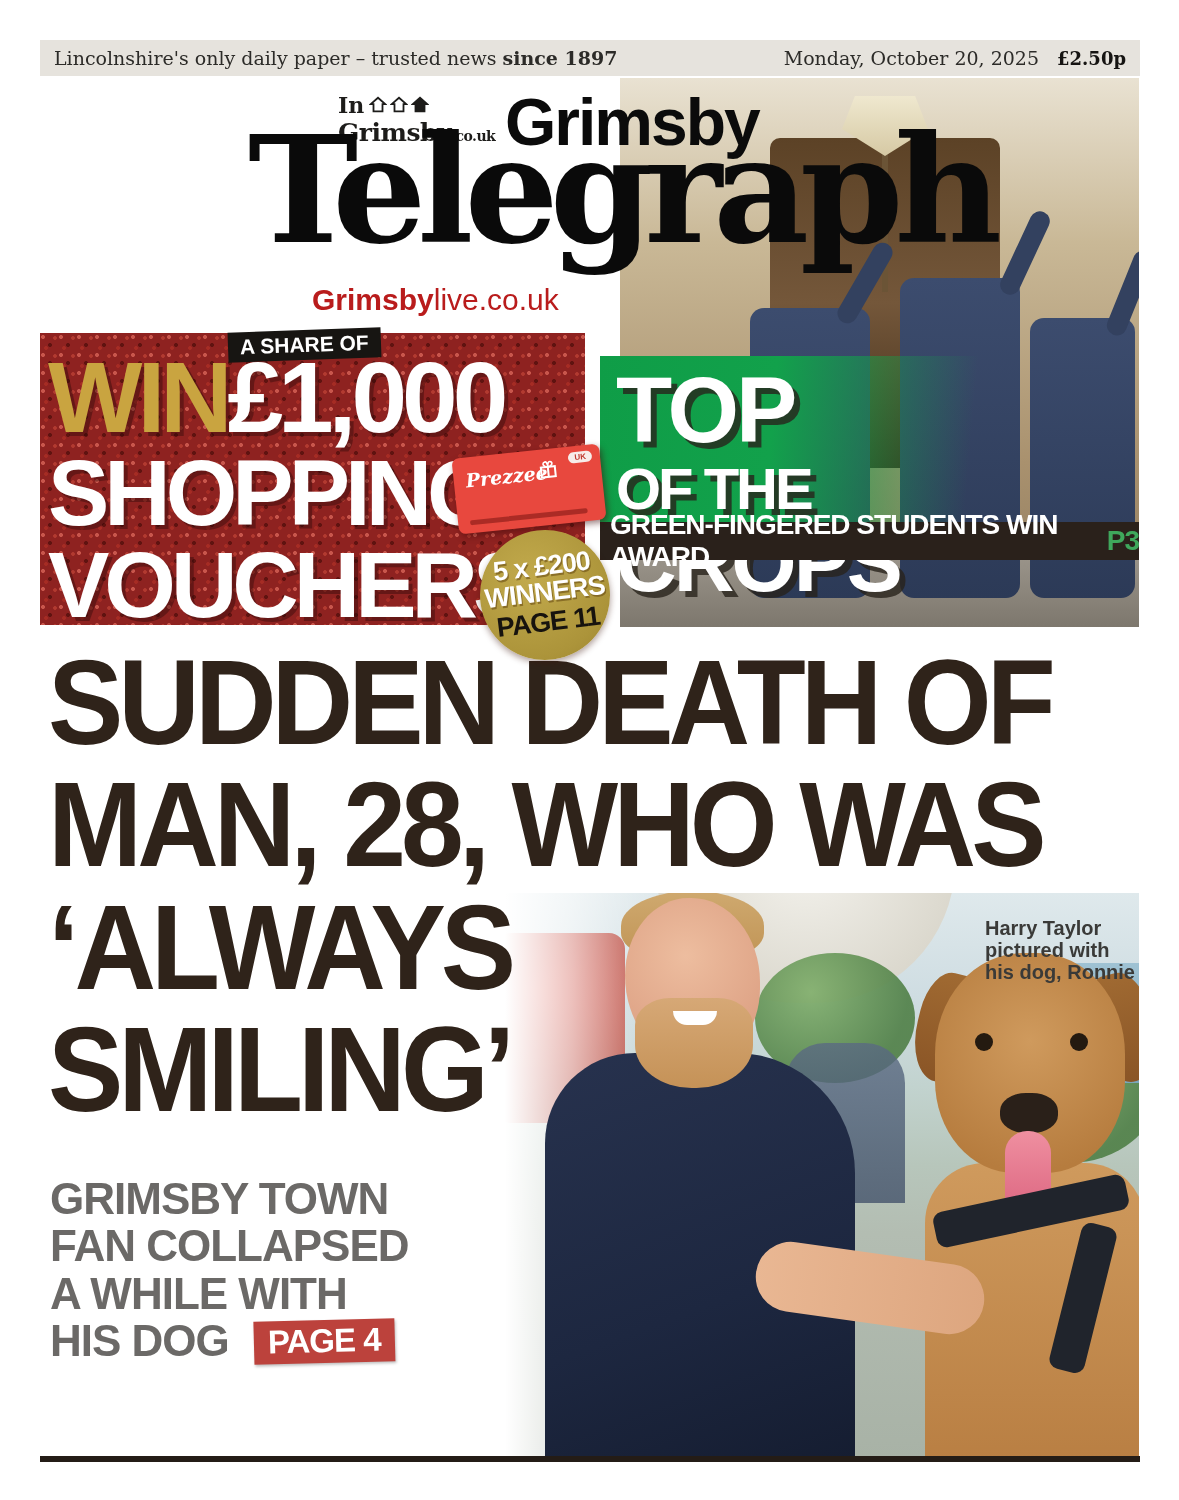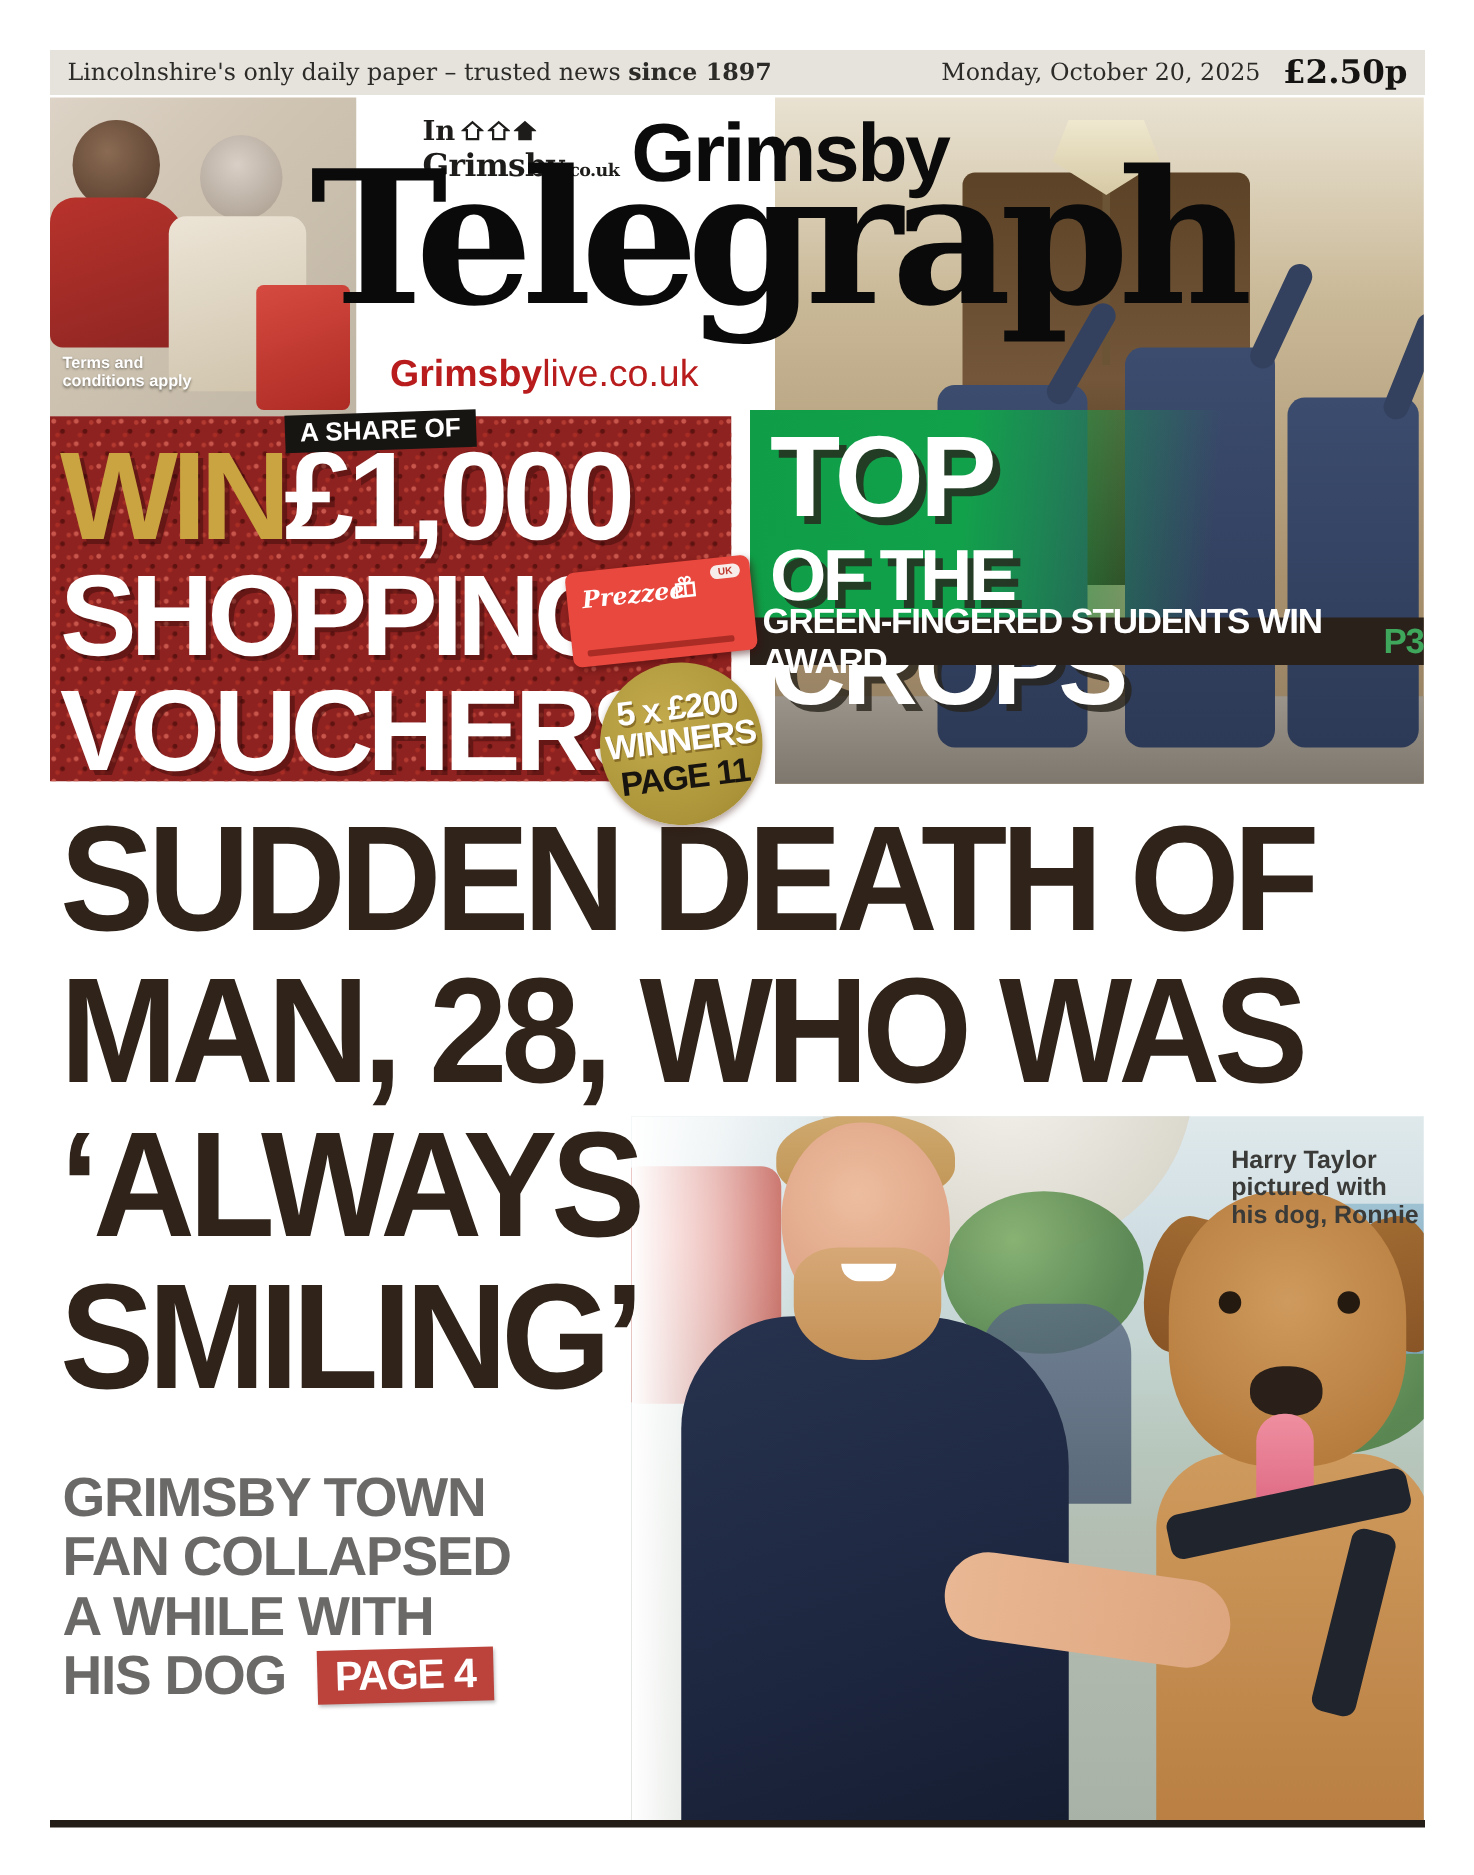"£2.50p" .topbar .price { font-size: 26px -> 18px }
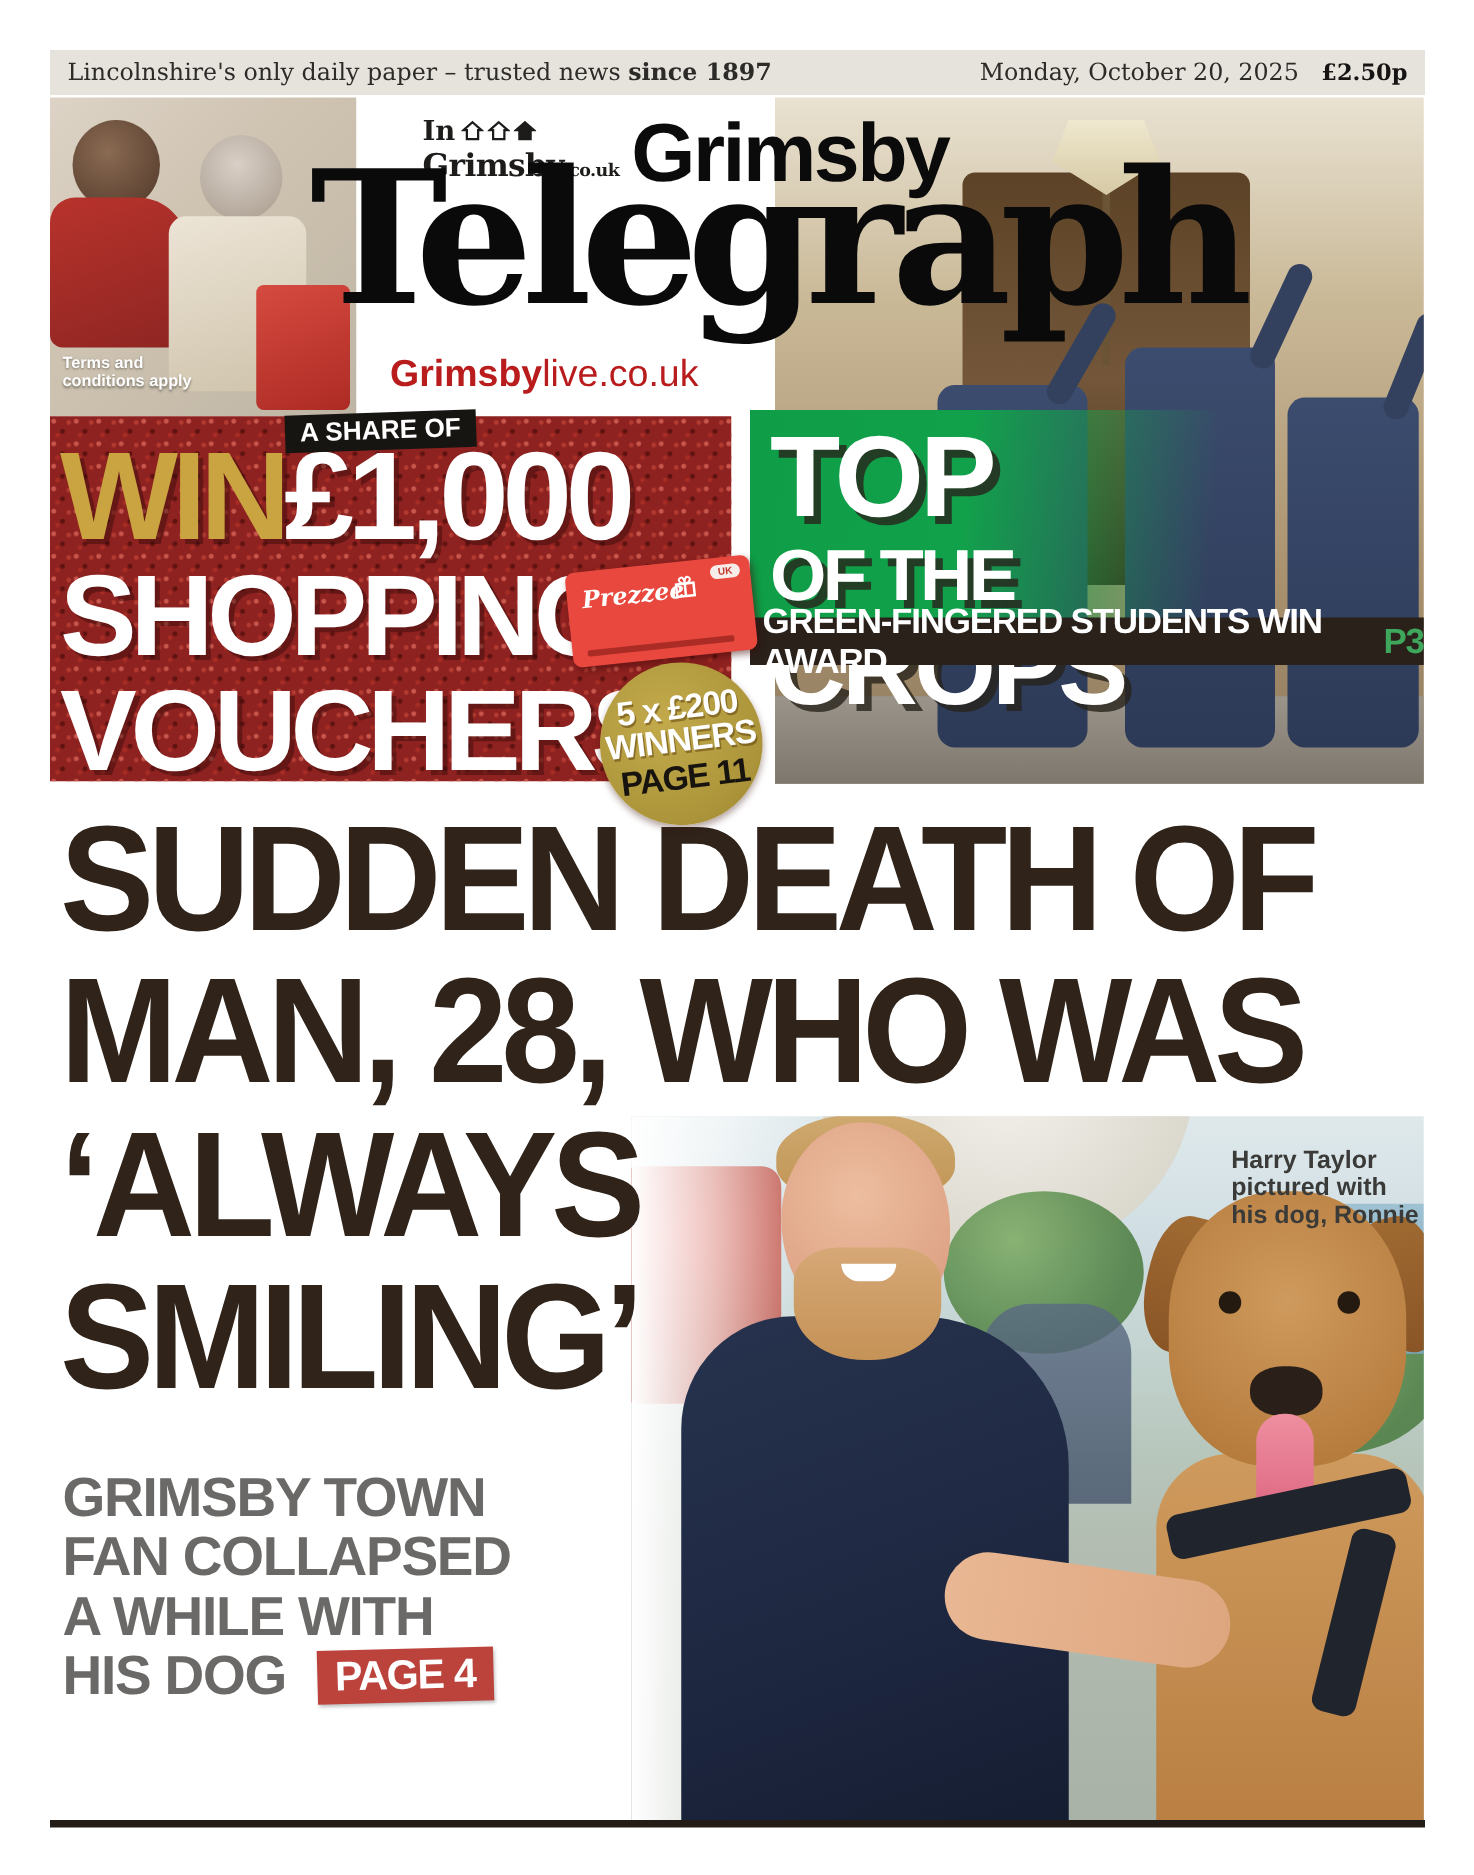"Terms and conditions apply" div.photo-shoppers { html: <div> <div></div> <div></div> <div></div> <div></div> <div></div> <div>Terms and conditions apply</div> </div> -> none }
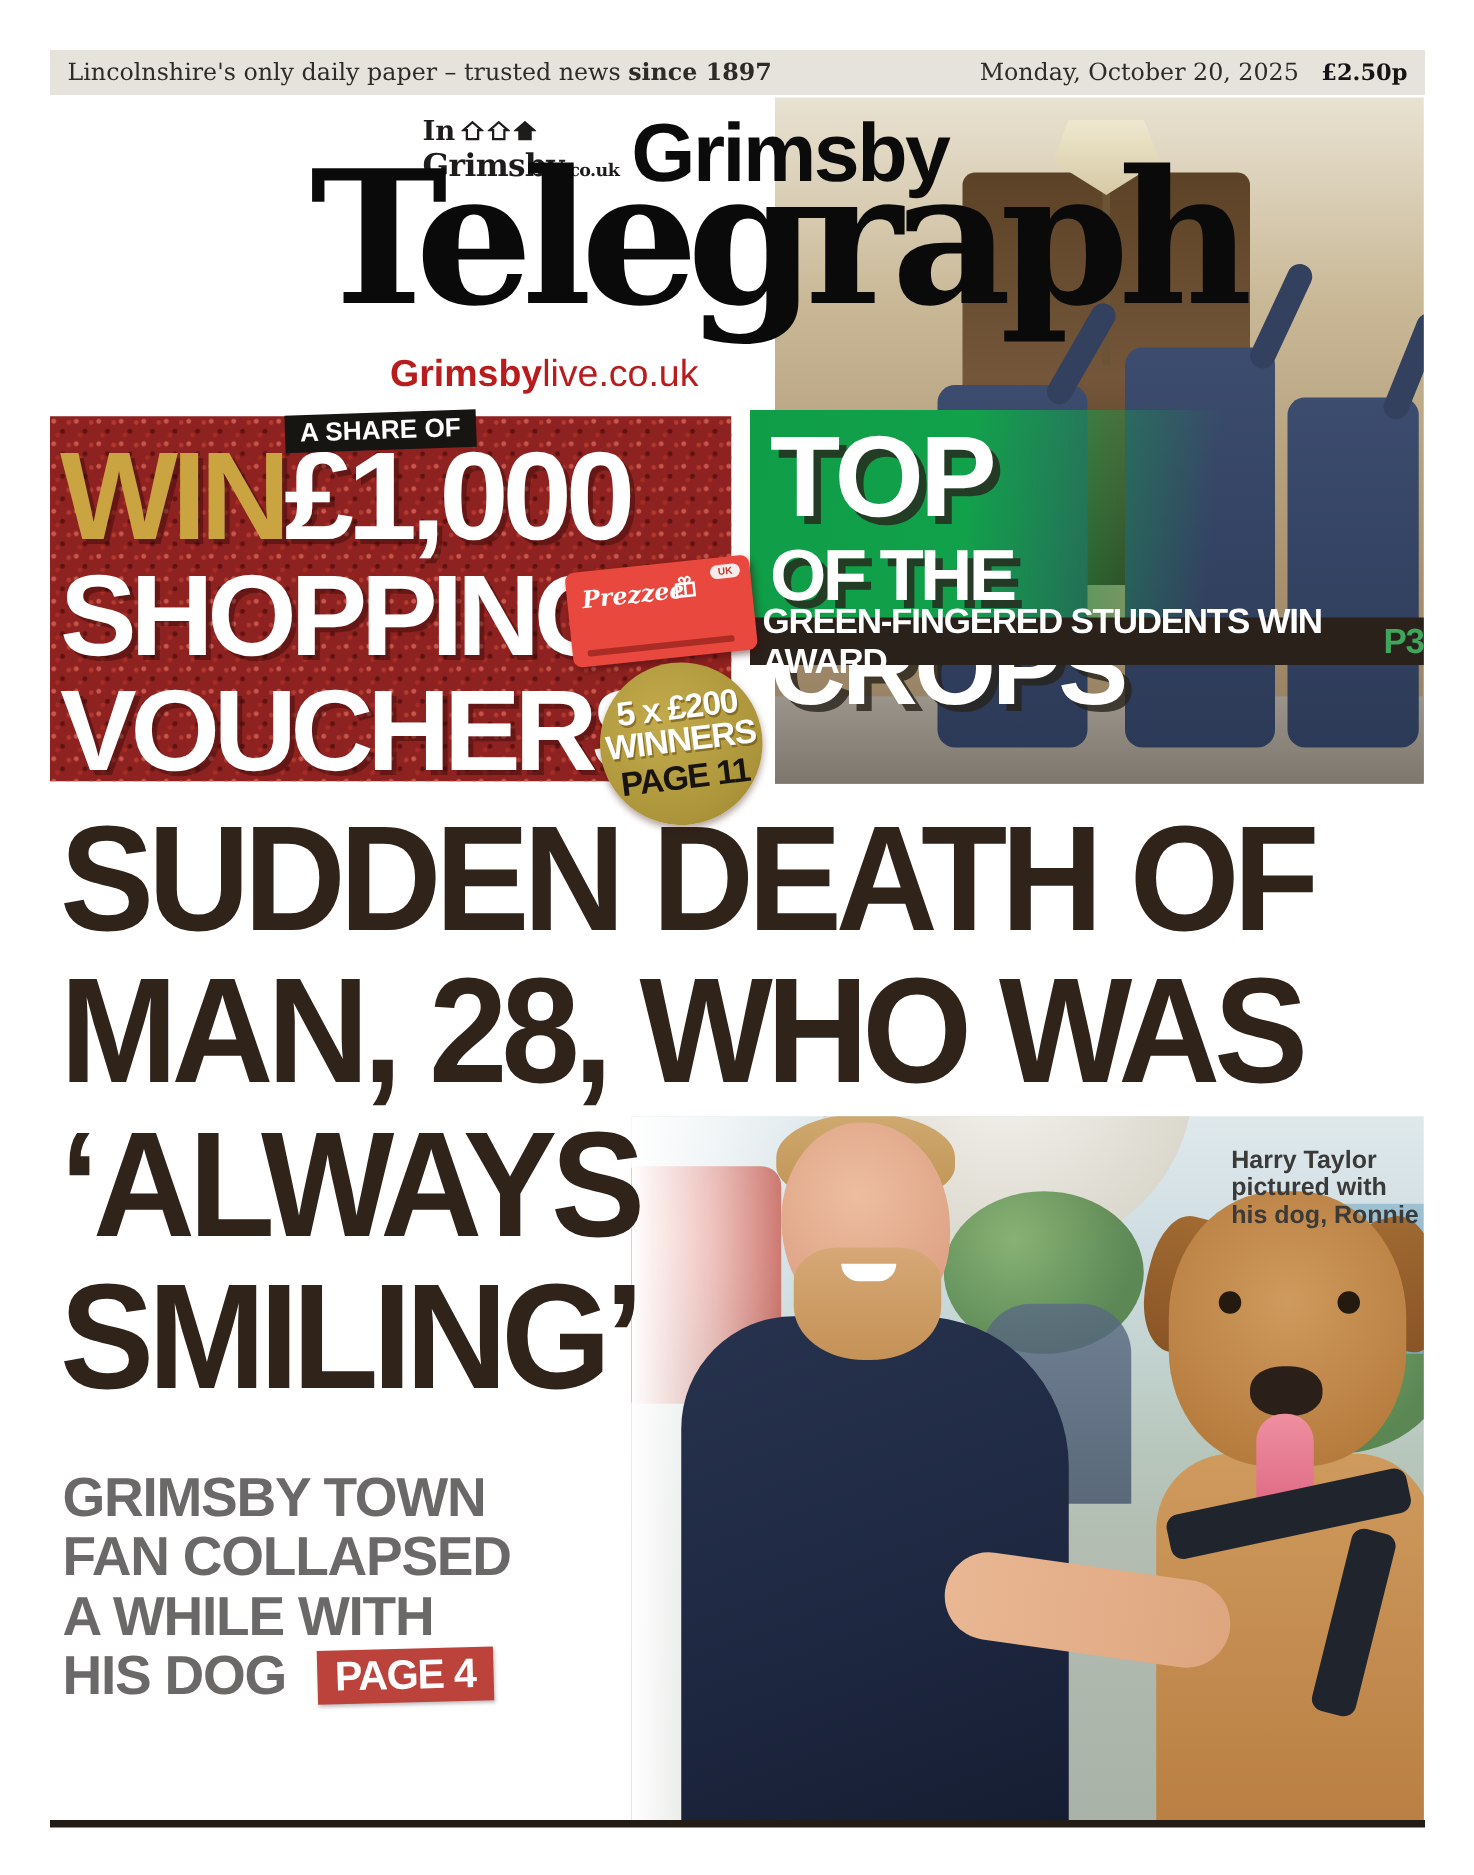"TOP" .promo-right { top: 328px -> 356px }
